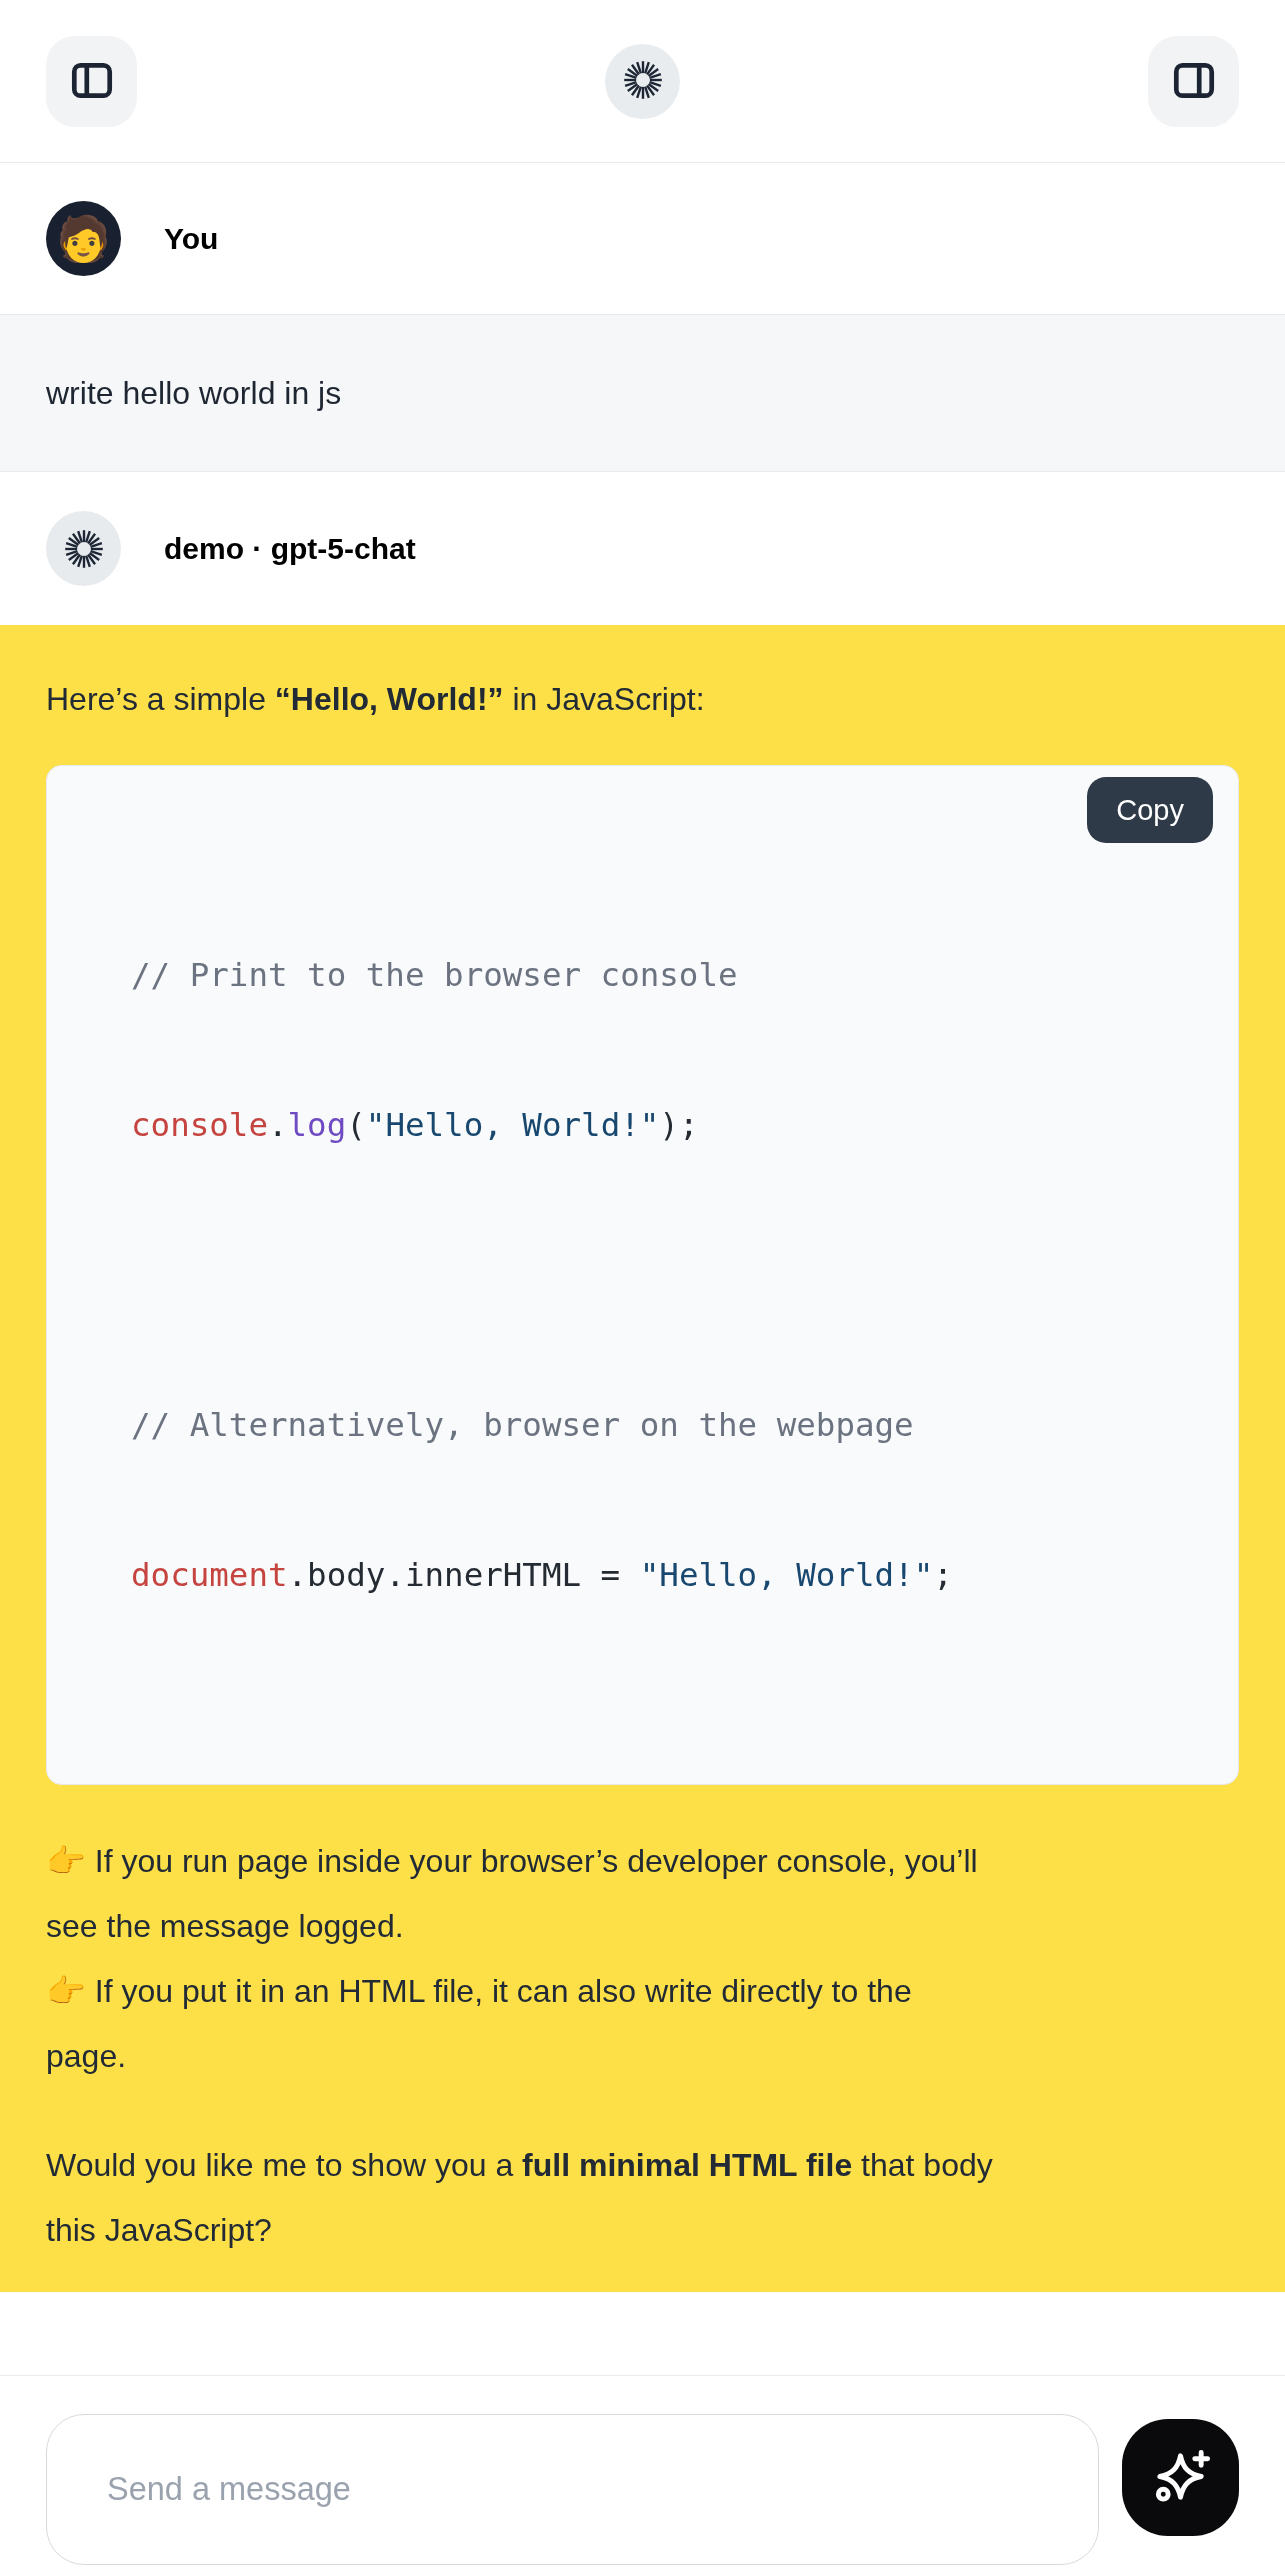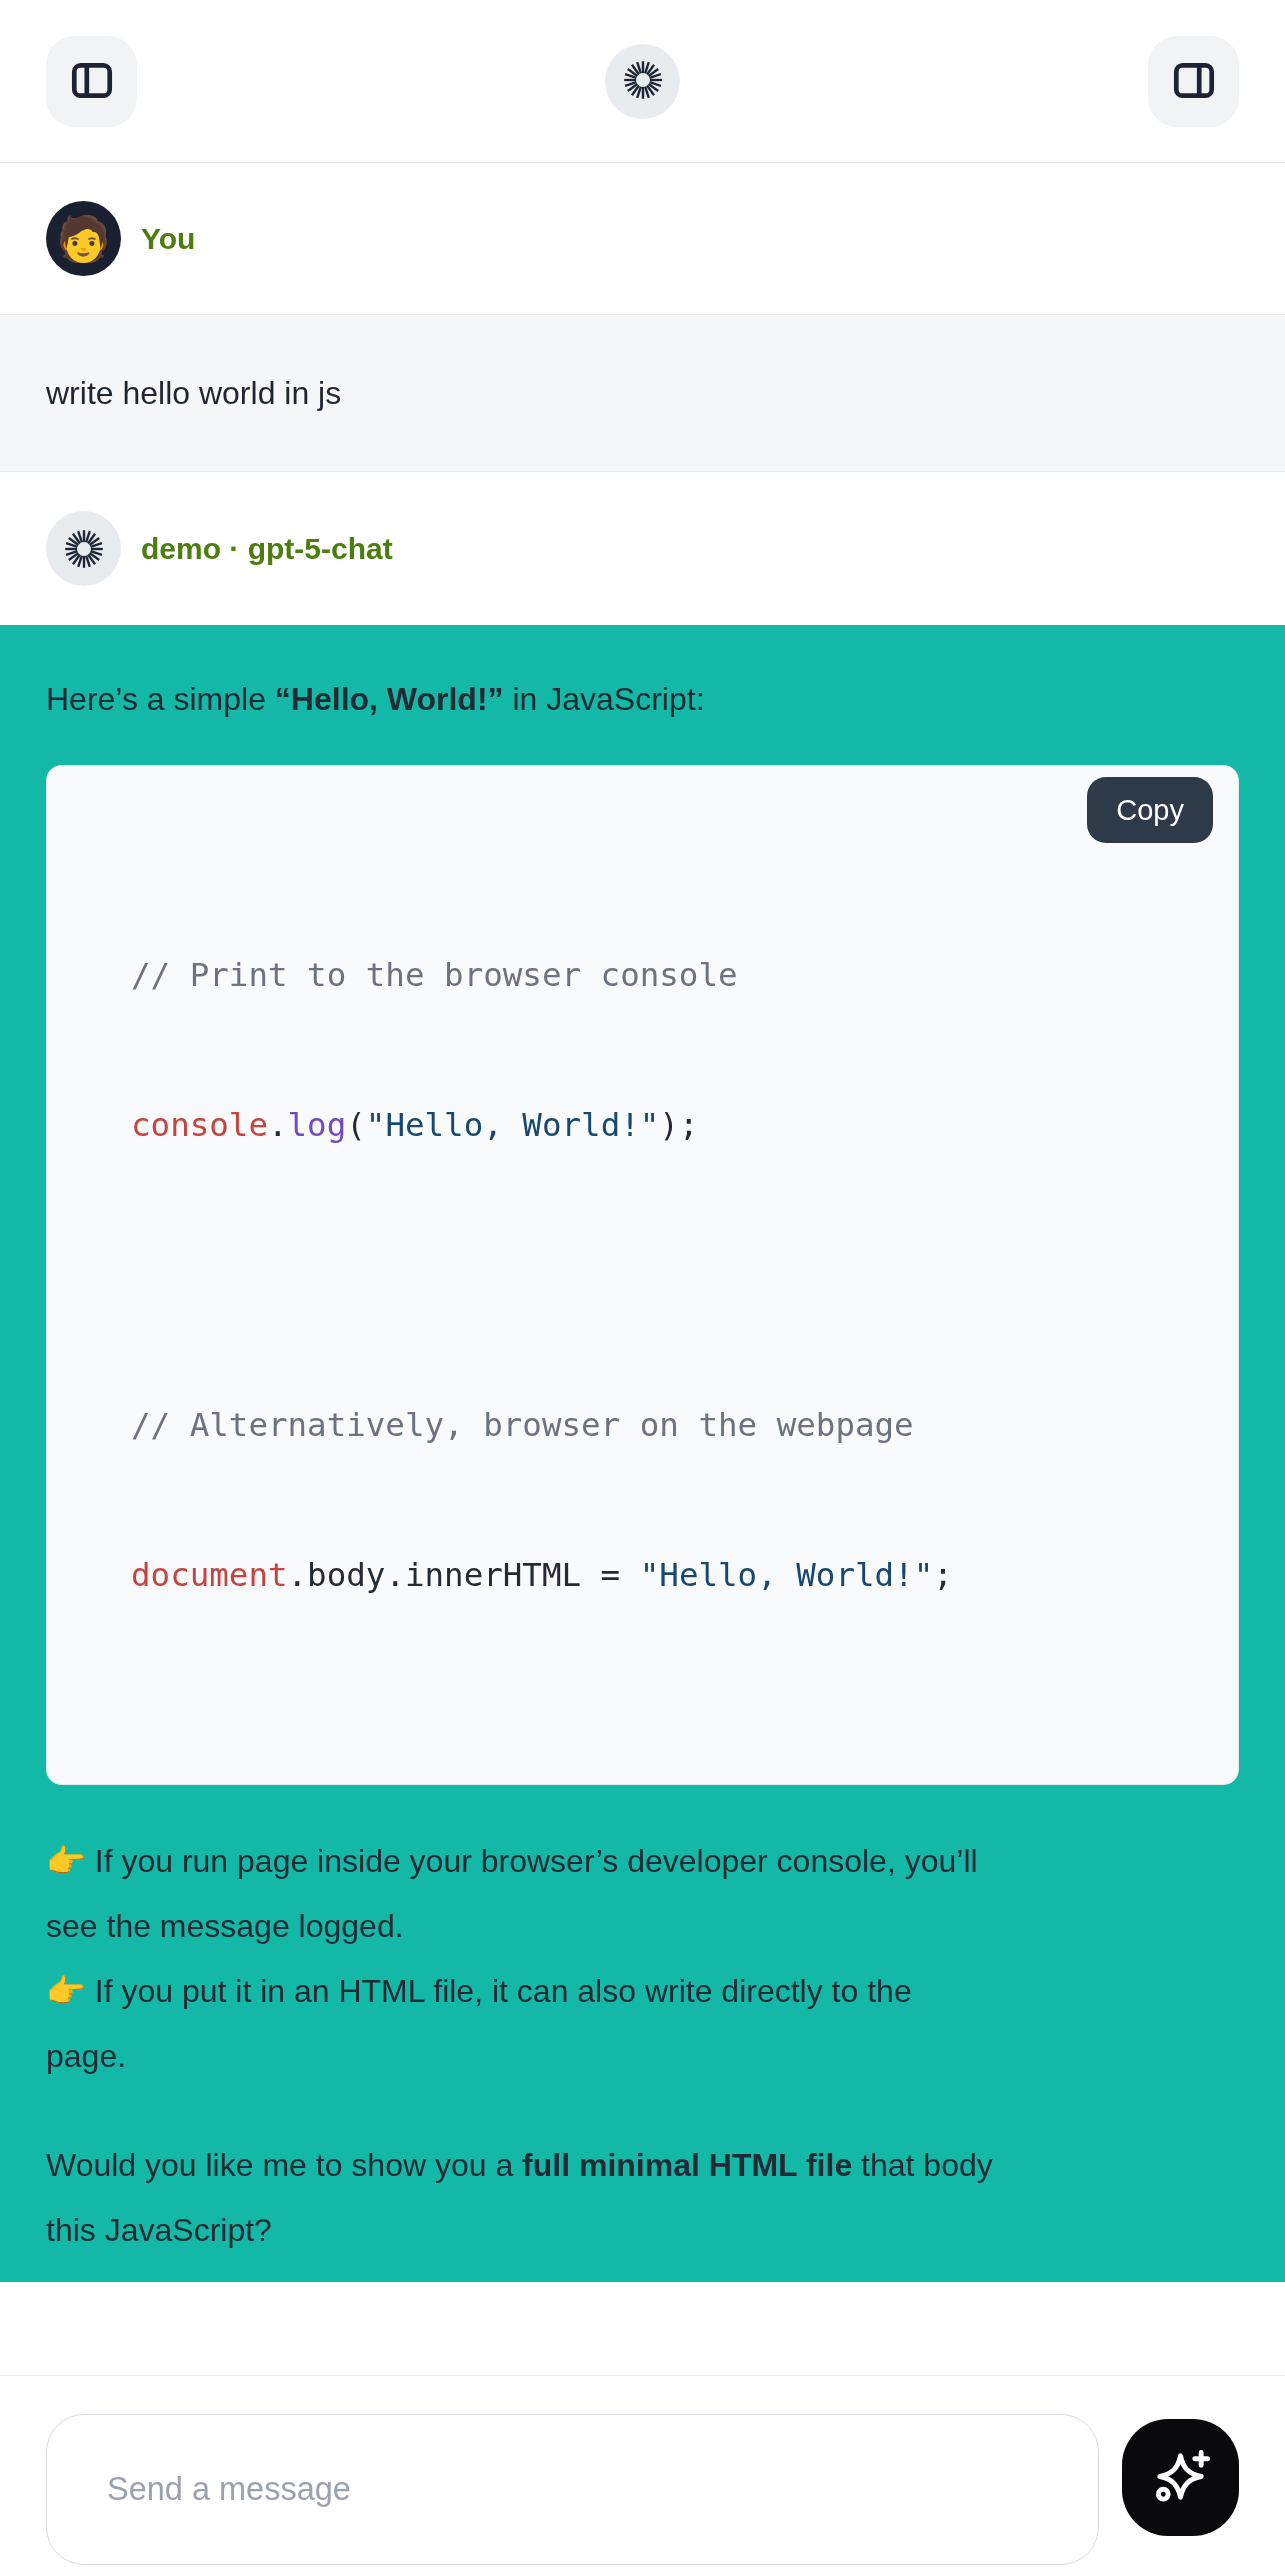"You" .author { color: #4d7c0f -> #000000; margin-left: 20px -> 43px }
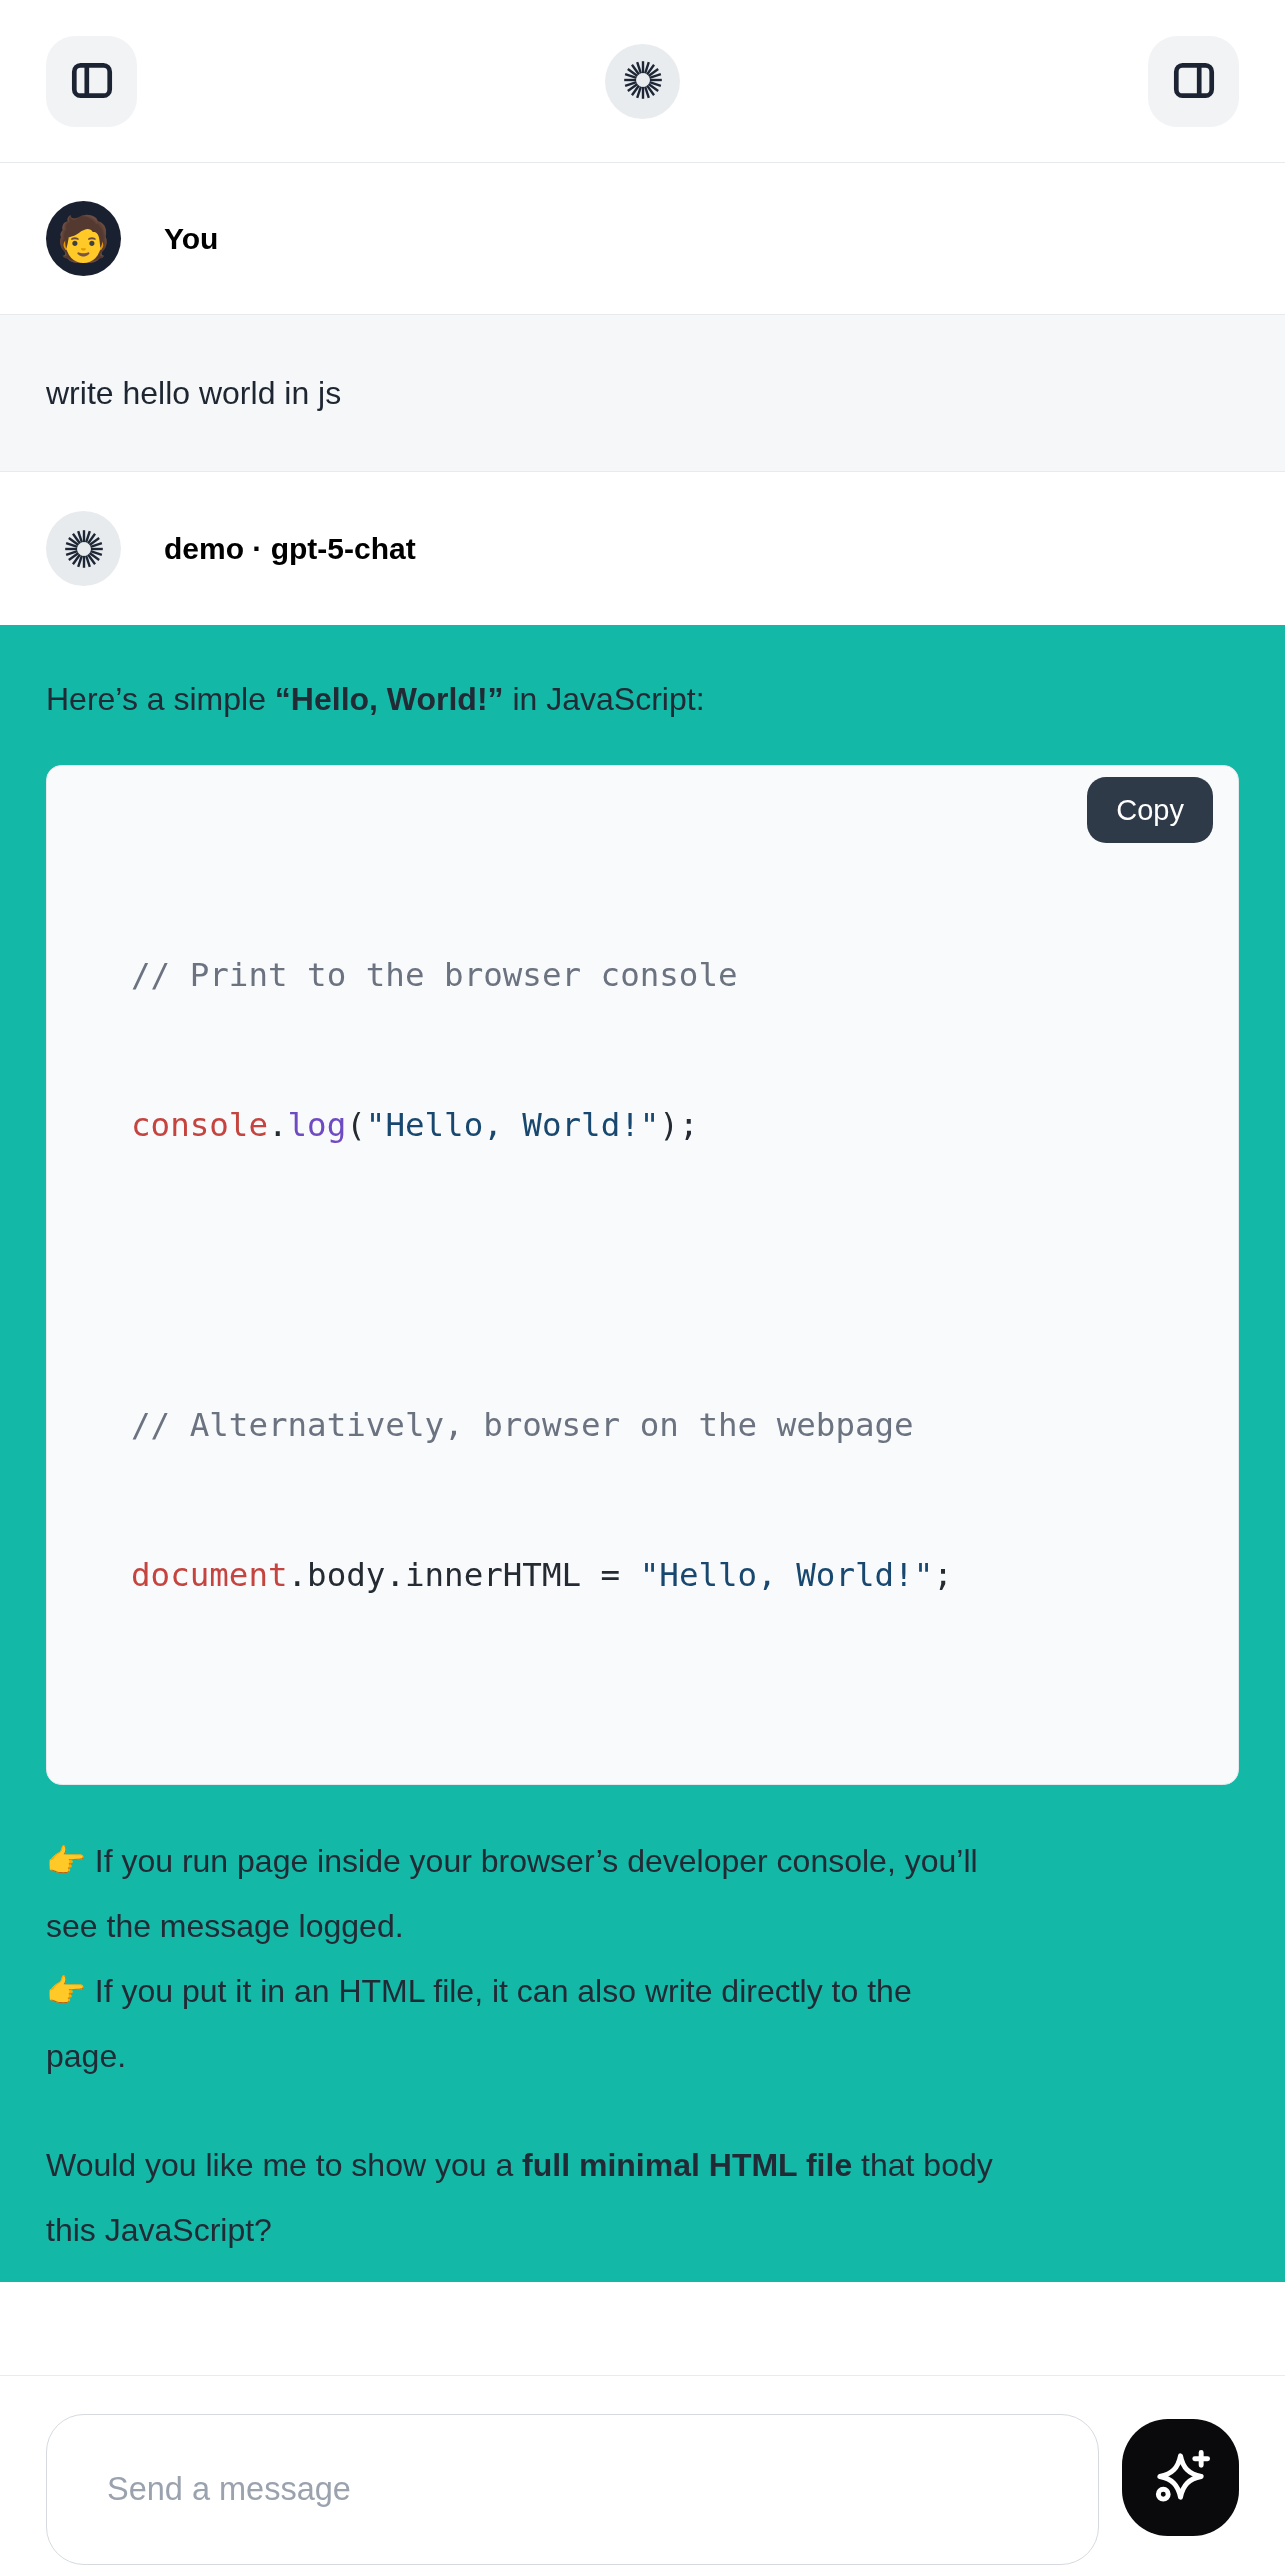"Here’s a simple “Hello, World!”" .assistant-band { background: #14b8a6 -> #fde047; padding: 42px 46px 19px 46px -> 42px 46px 29px 46px }
